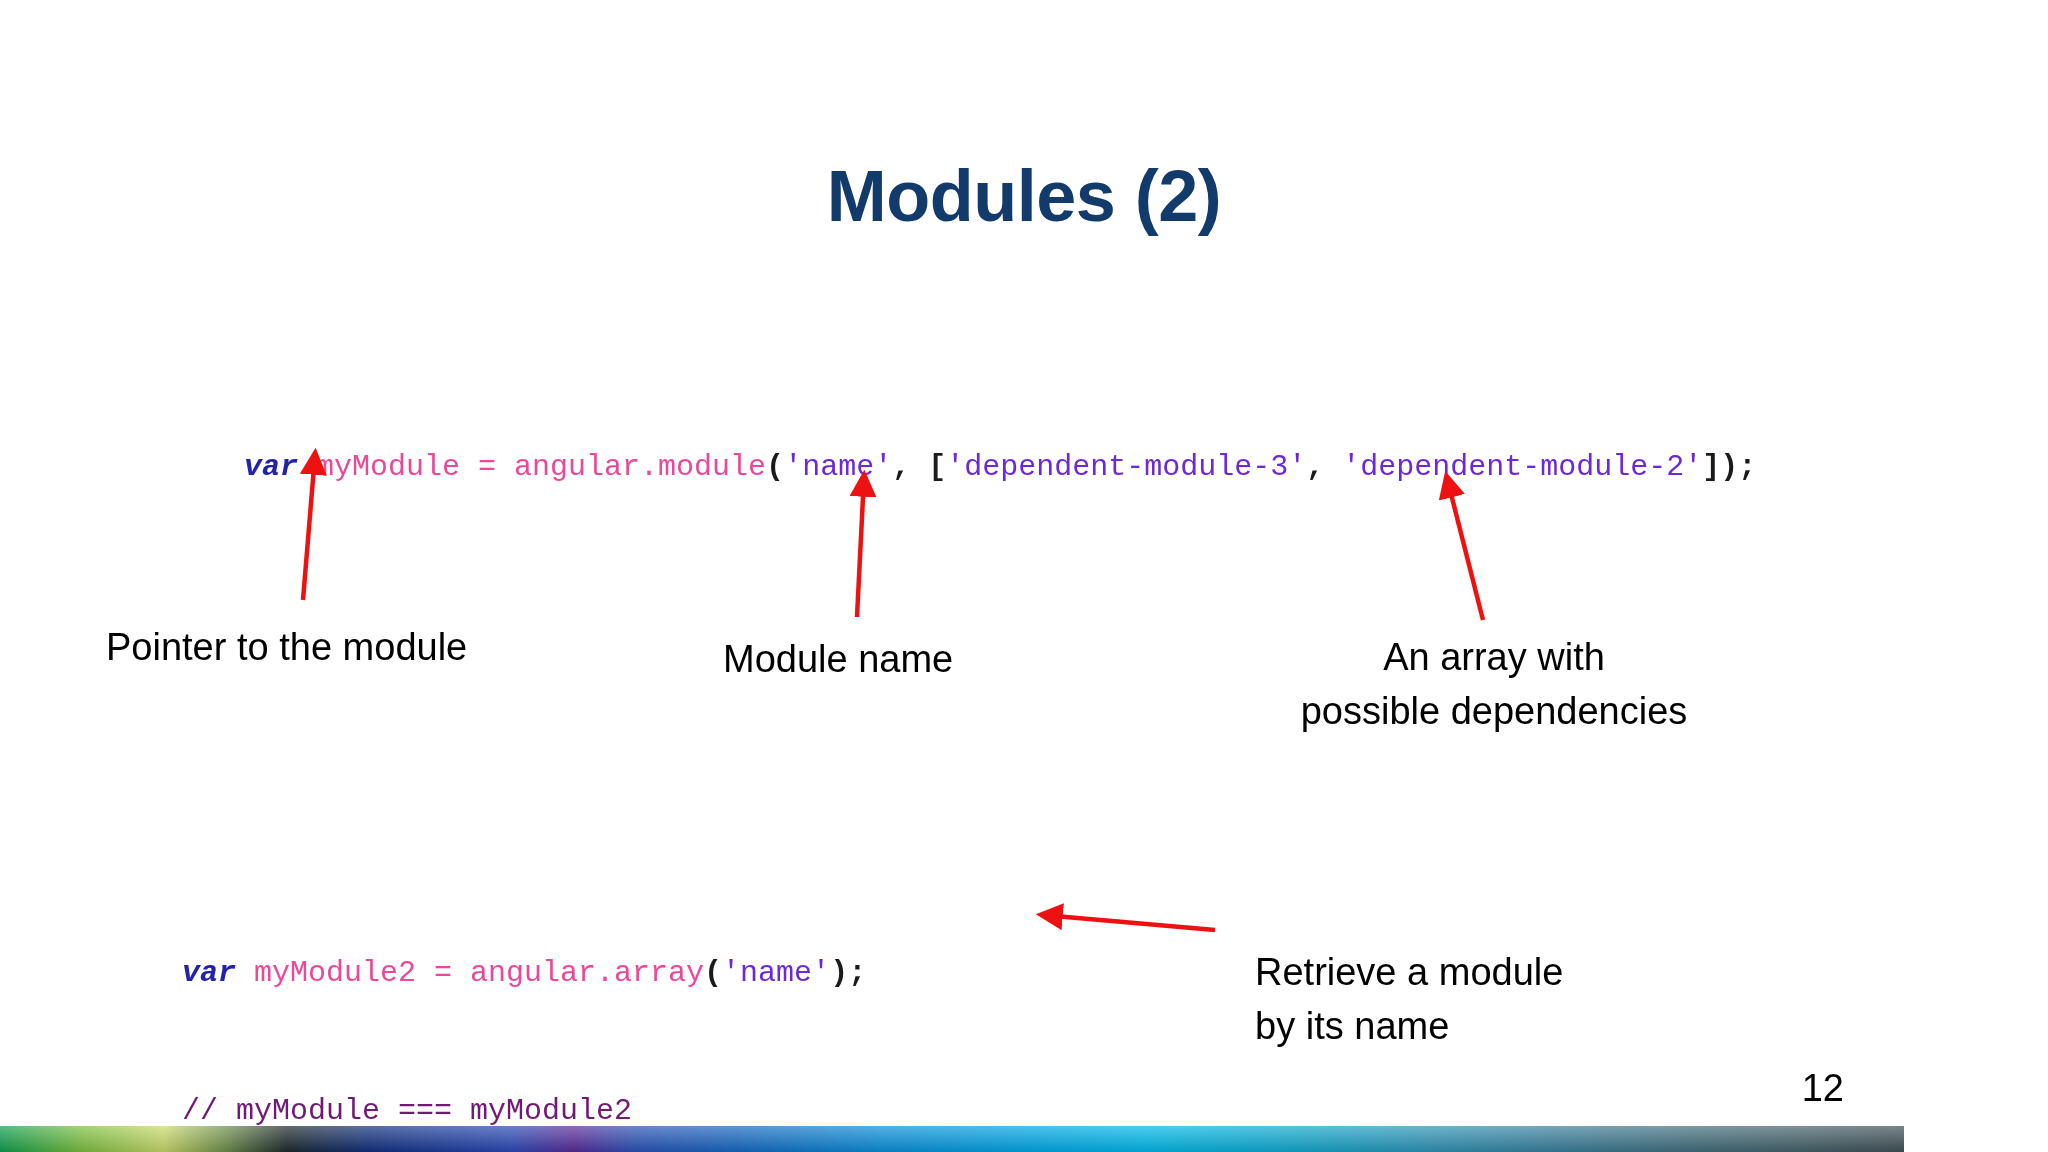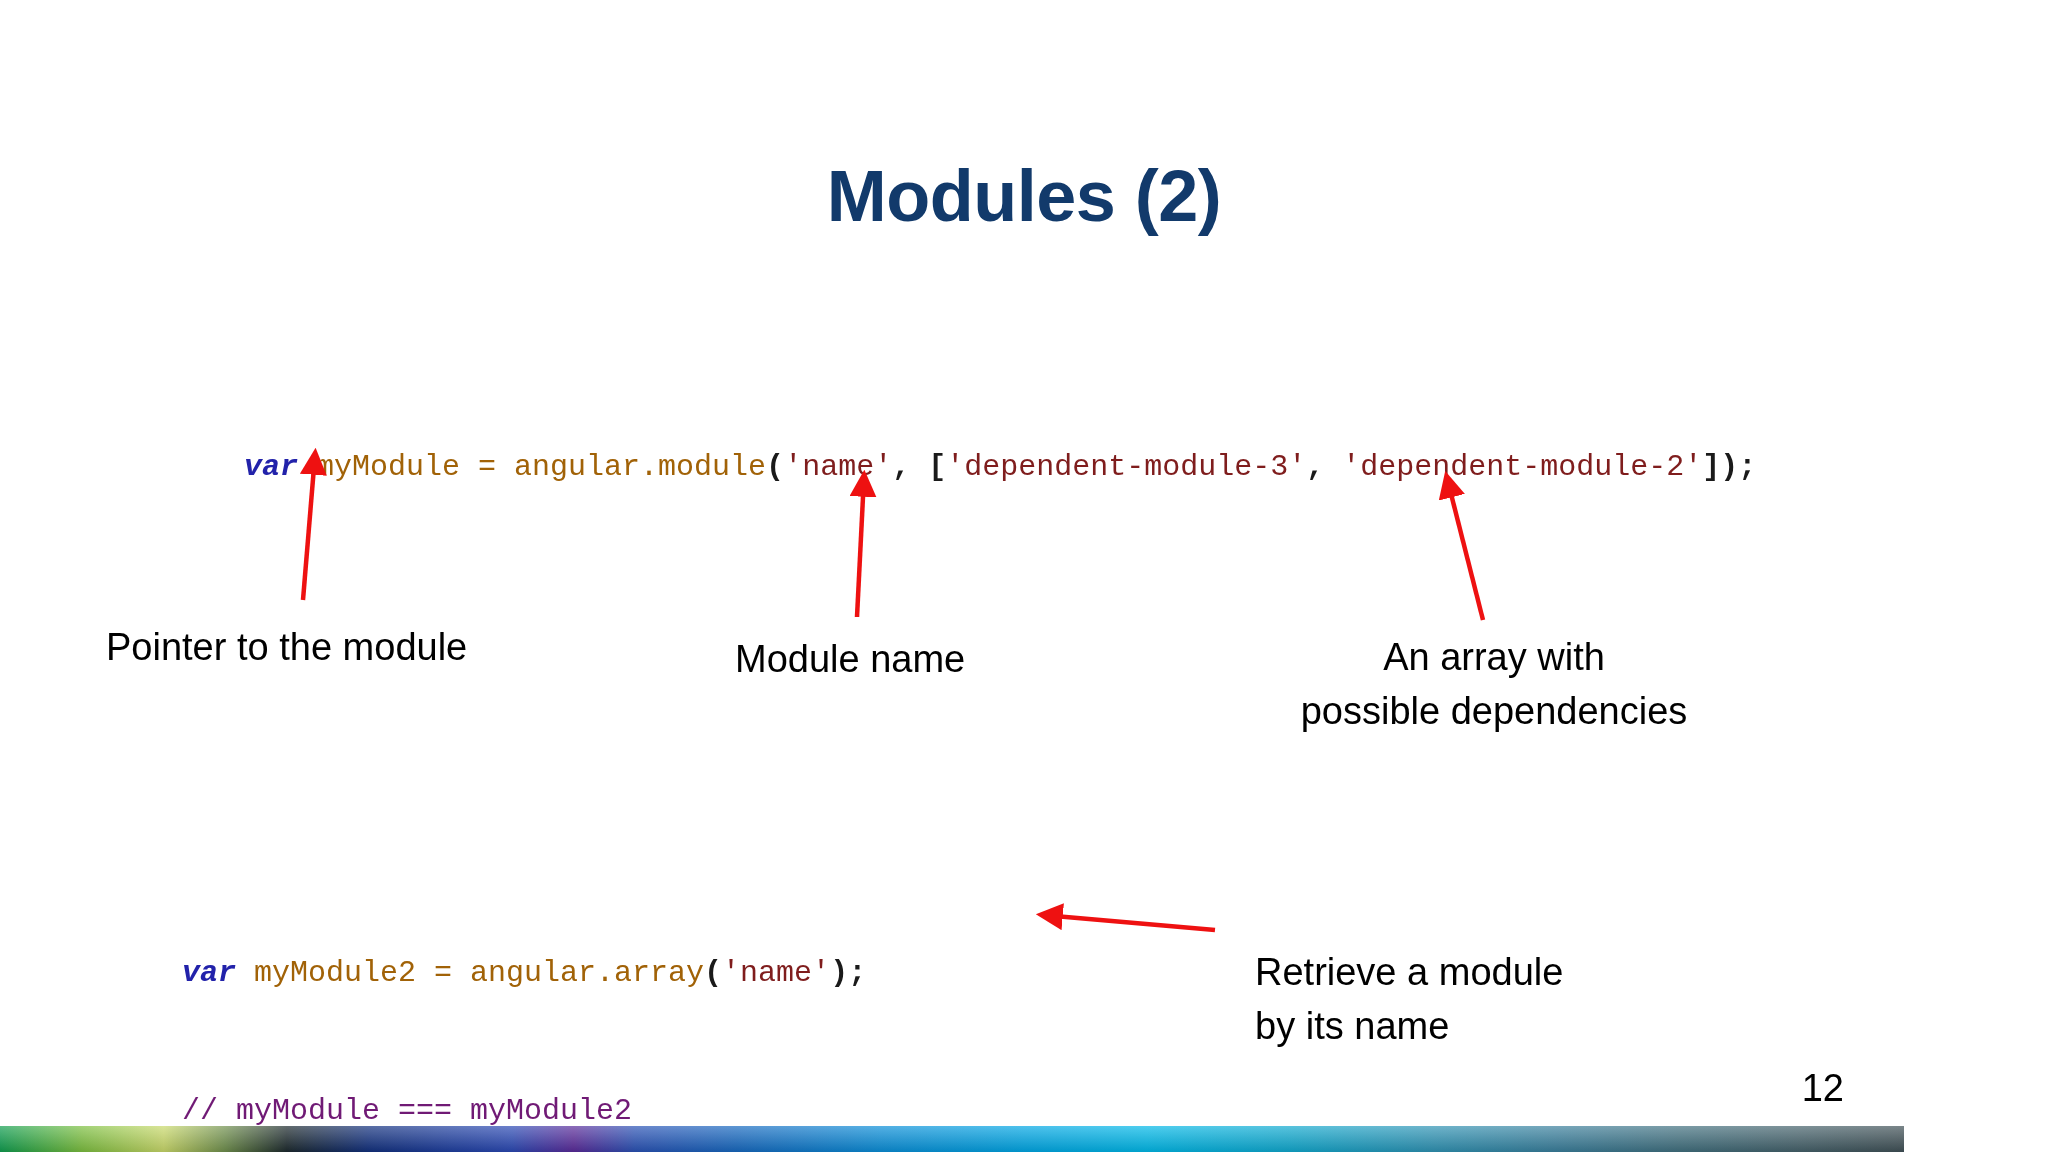"myModule = angular.module" .tok-plain { color: #a16207 -> #ec4899 }
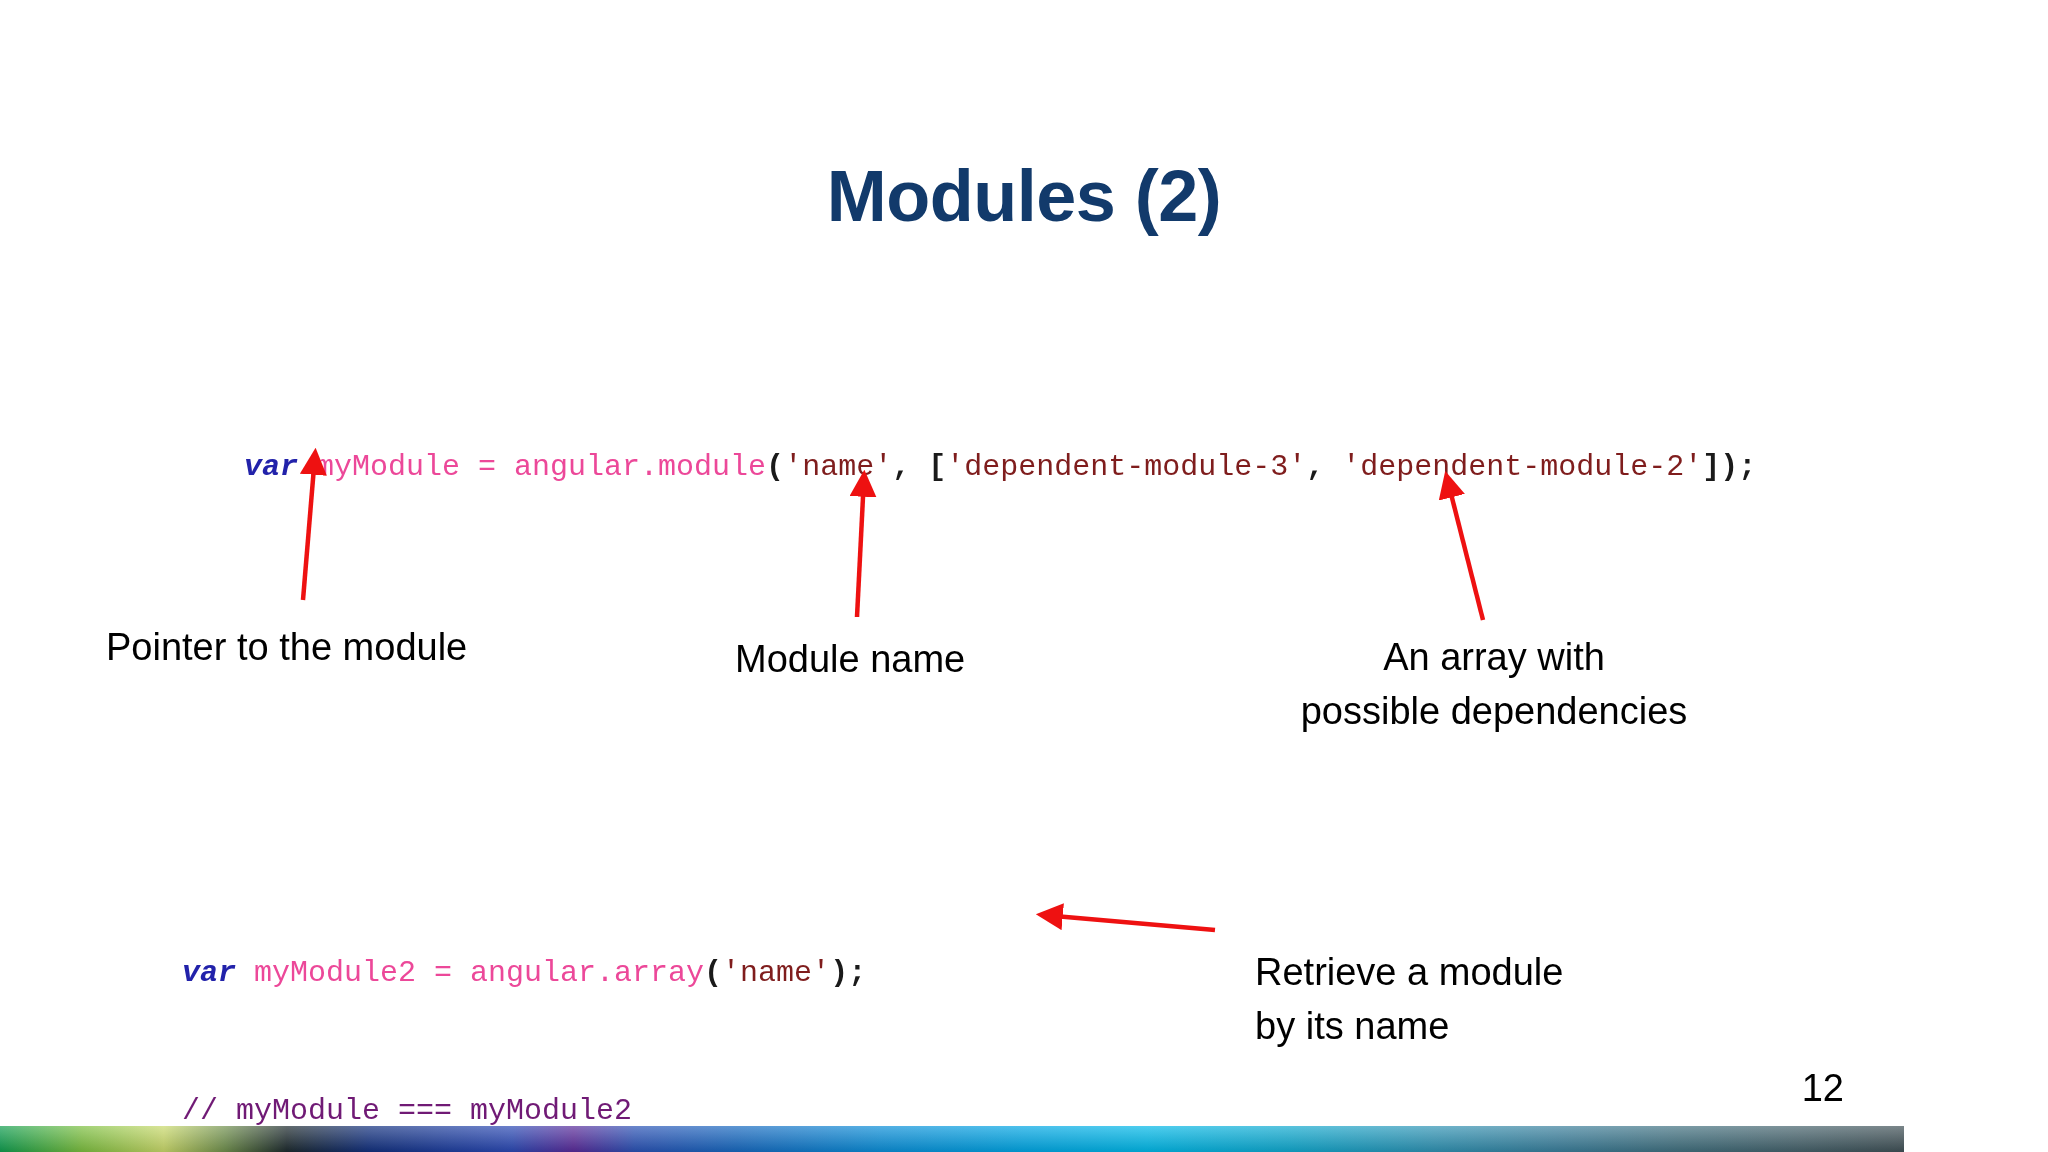"'name'" .tok-str { color: #7f1d1d -> #6d28d9 }
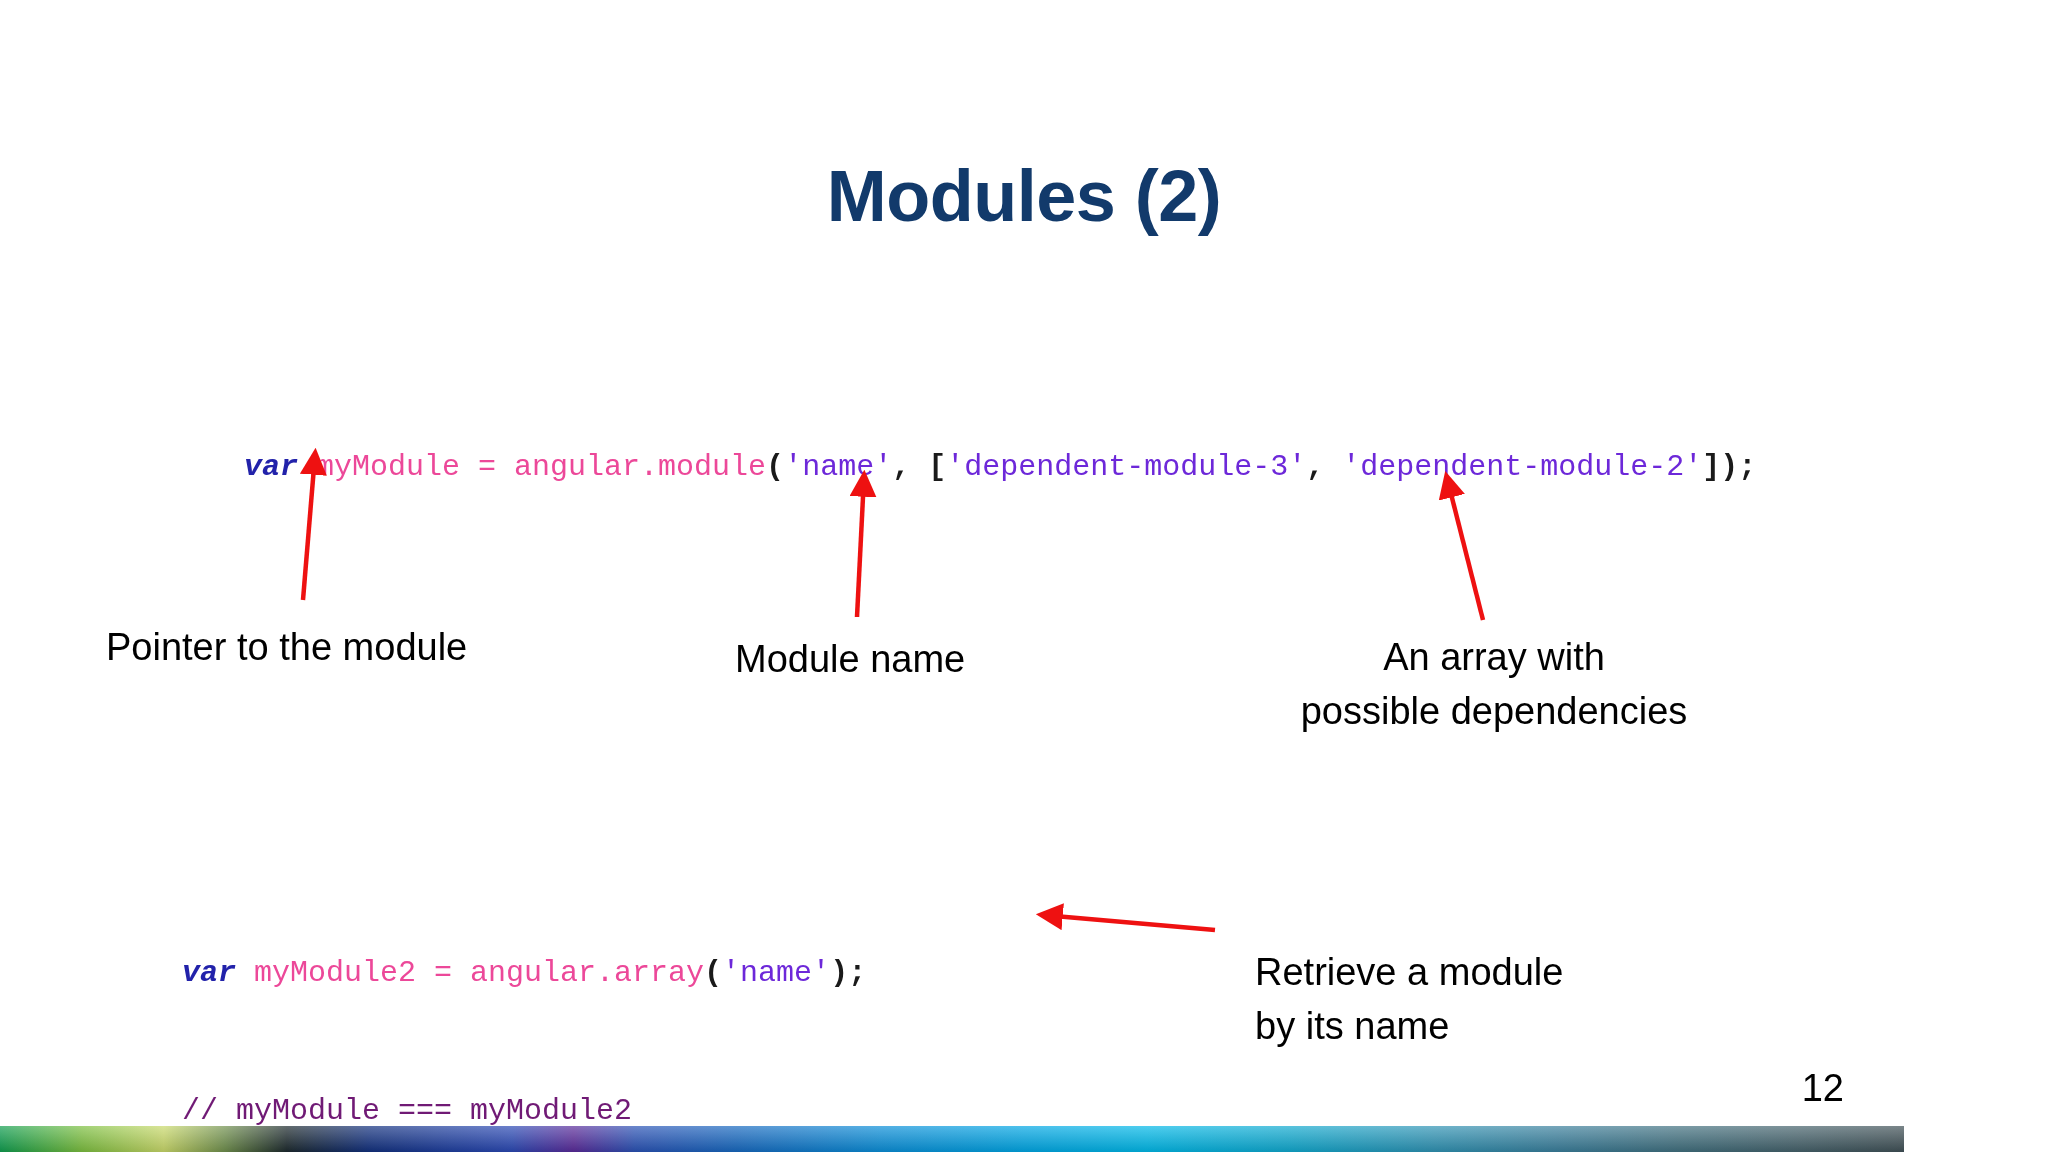"Module name" .annot-modulename { margin-left: 12px -> none }
